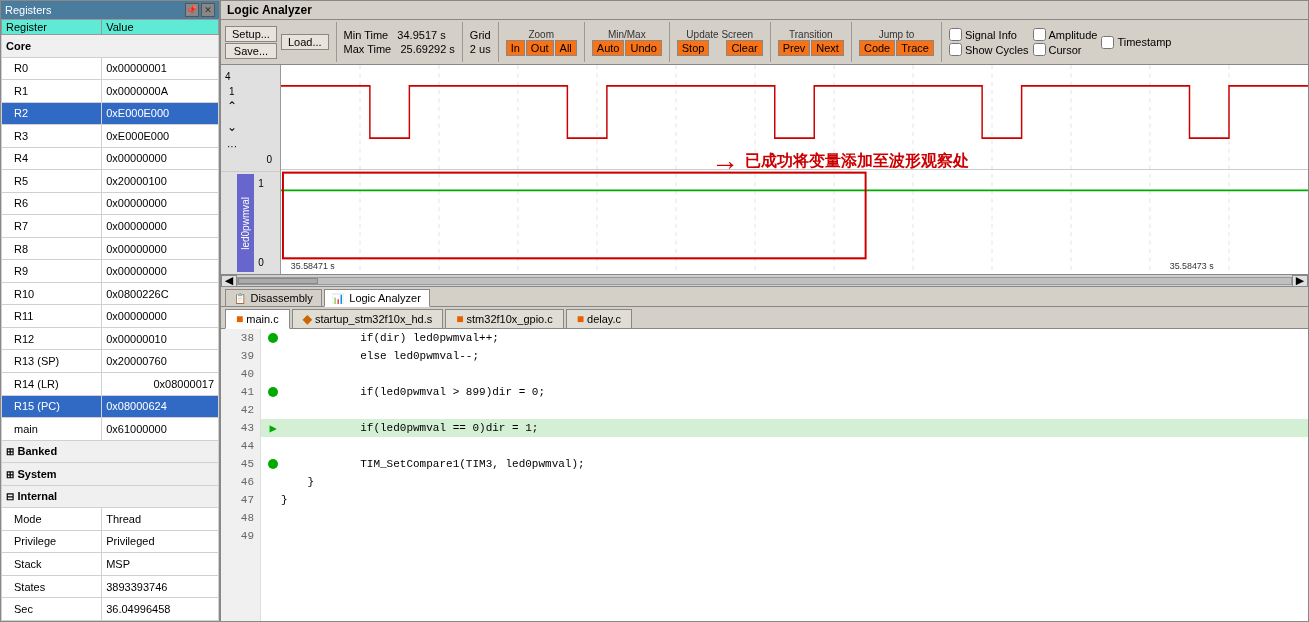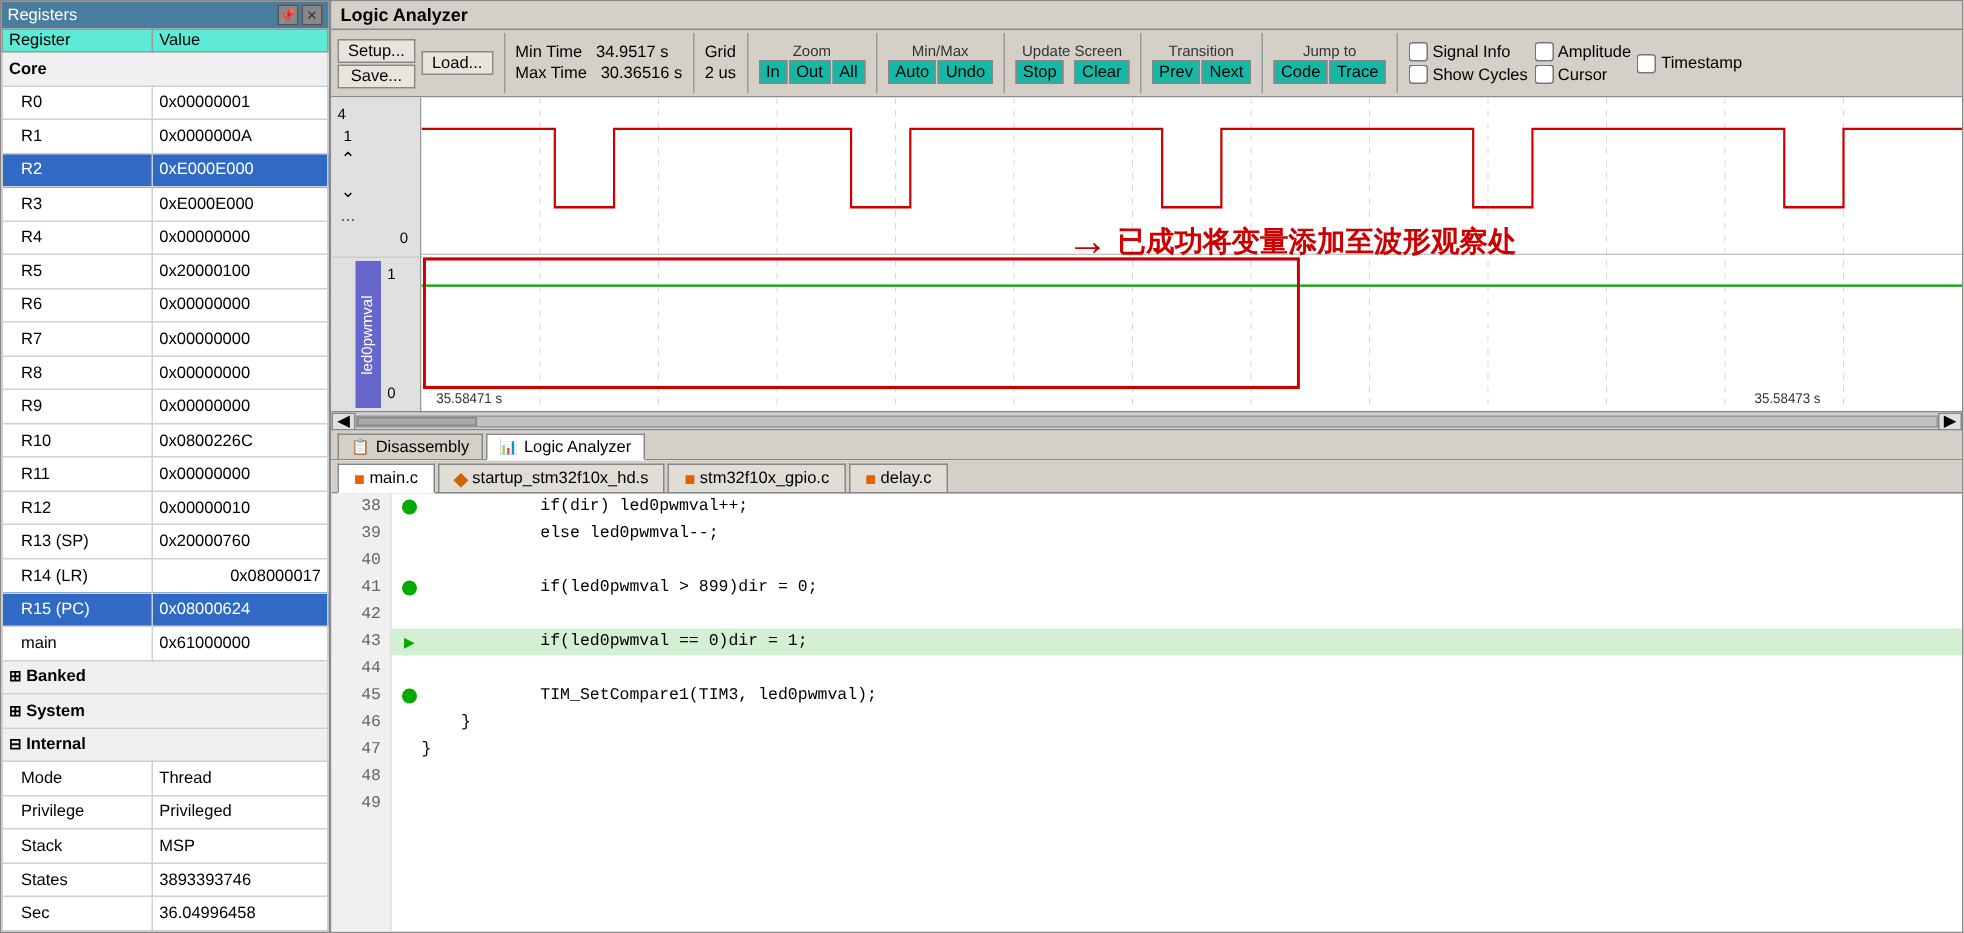"30.36516 s" span { text: 30.36516 -> 25.69292 }
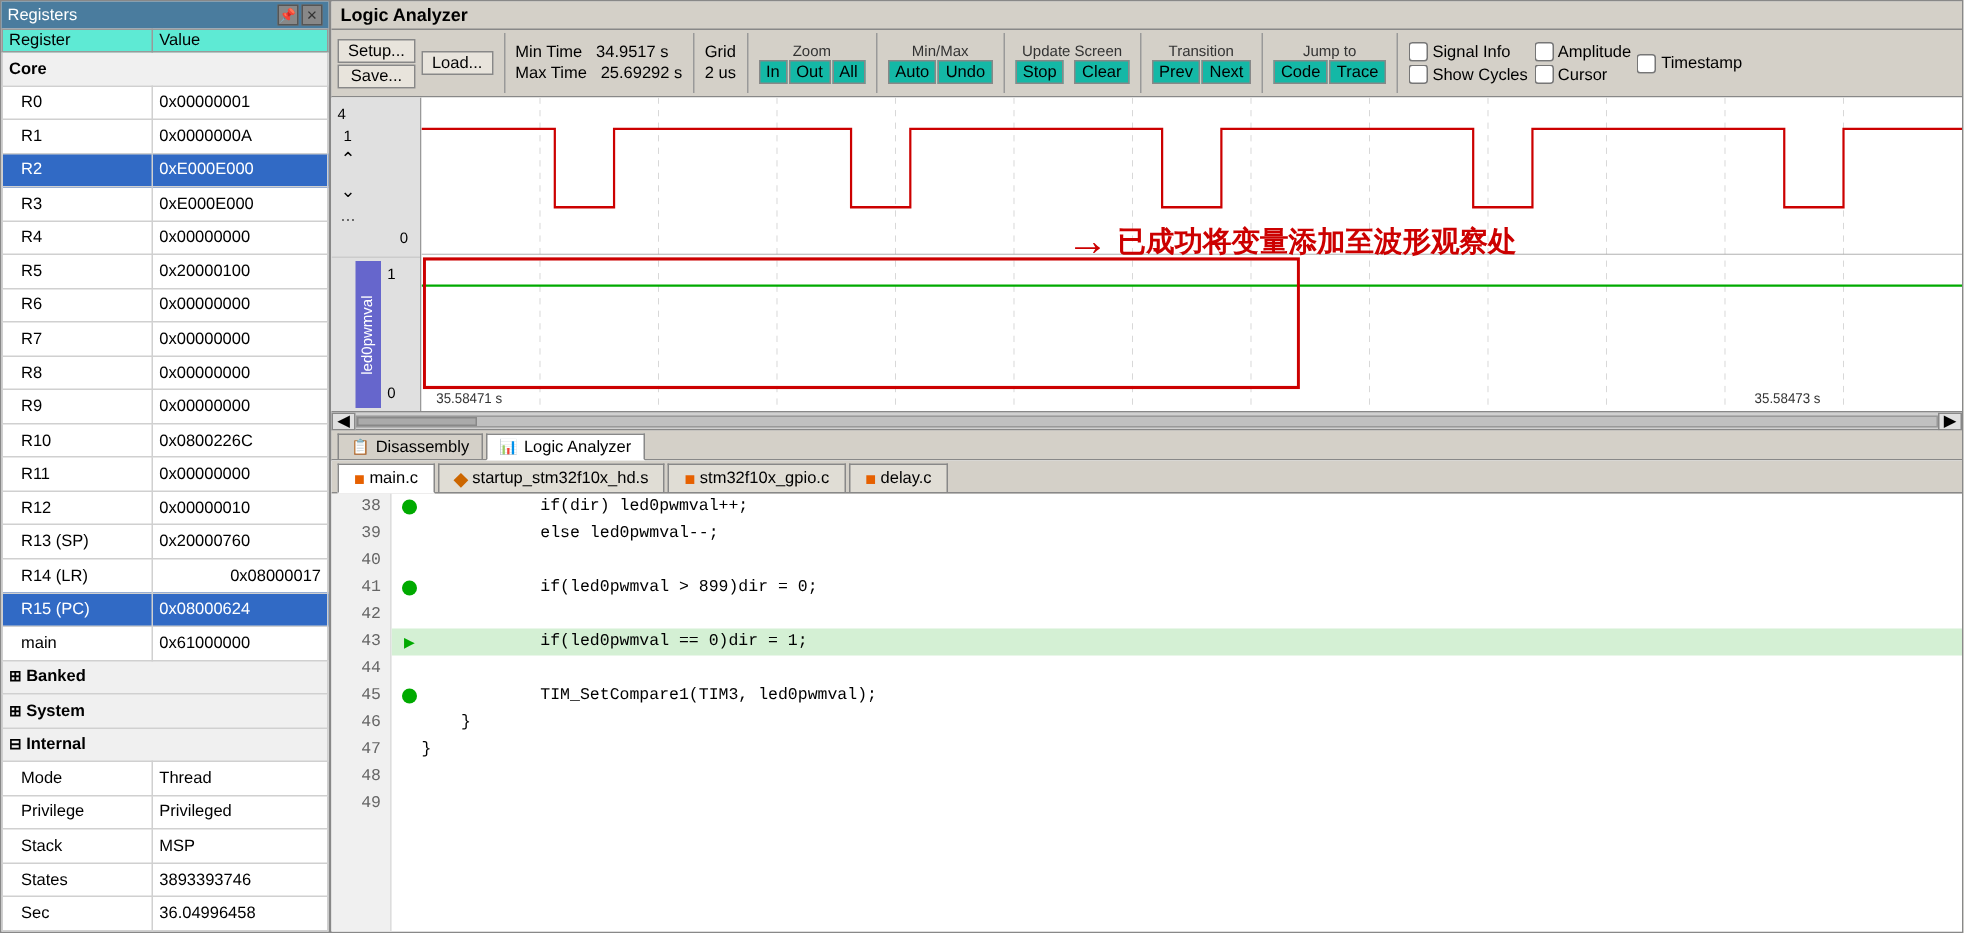"In" .small-btn { background: #14b8a6 -> #f97316 }
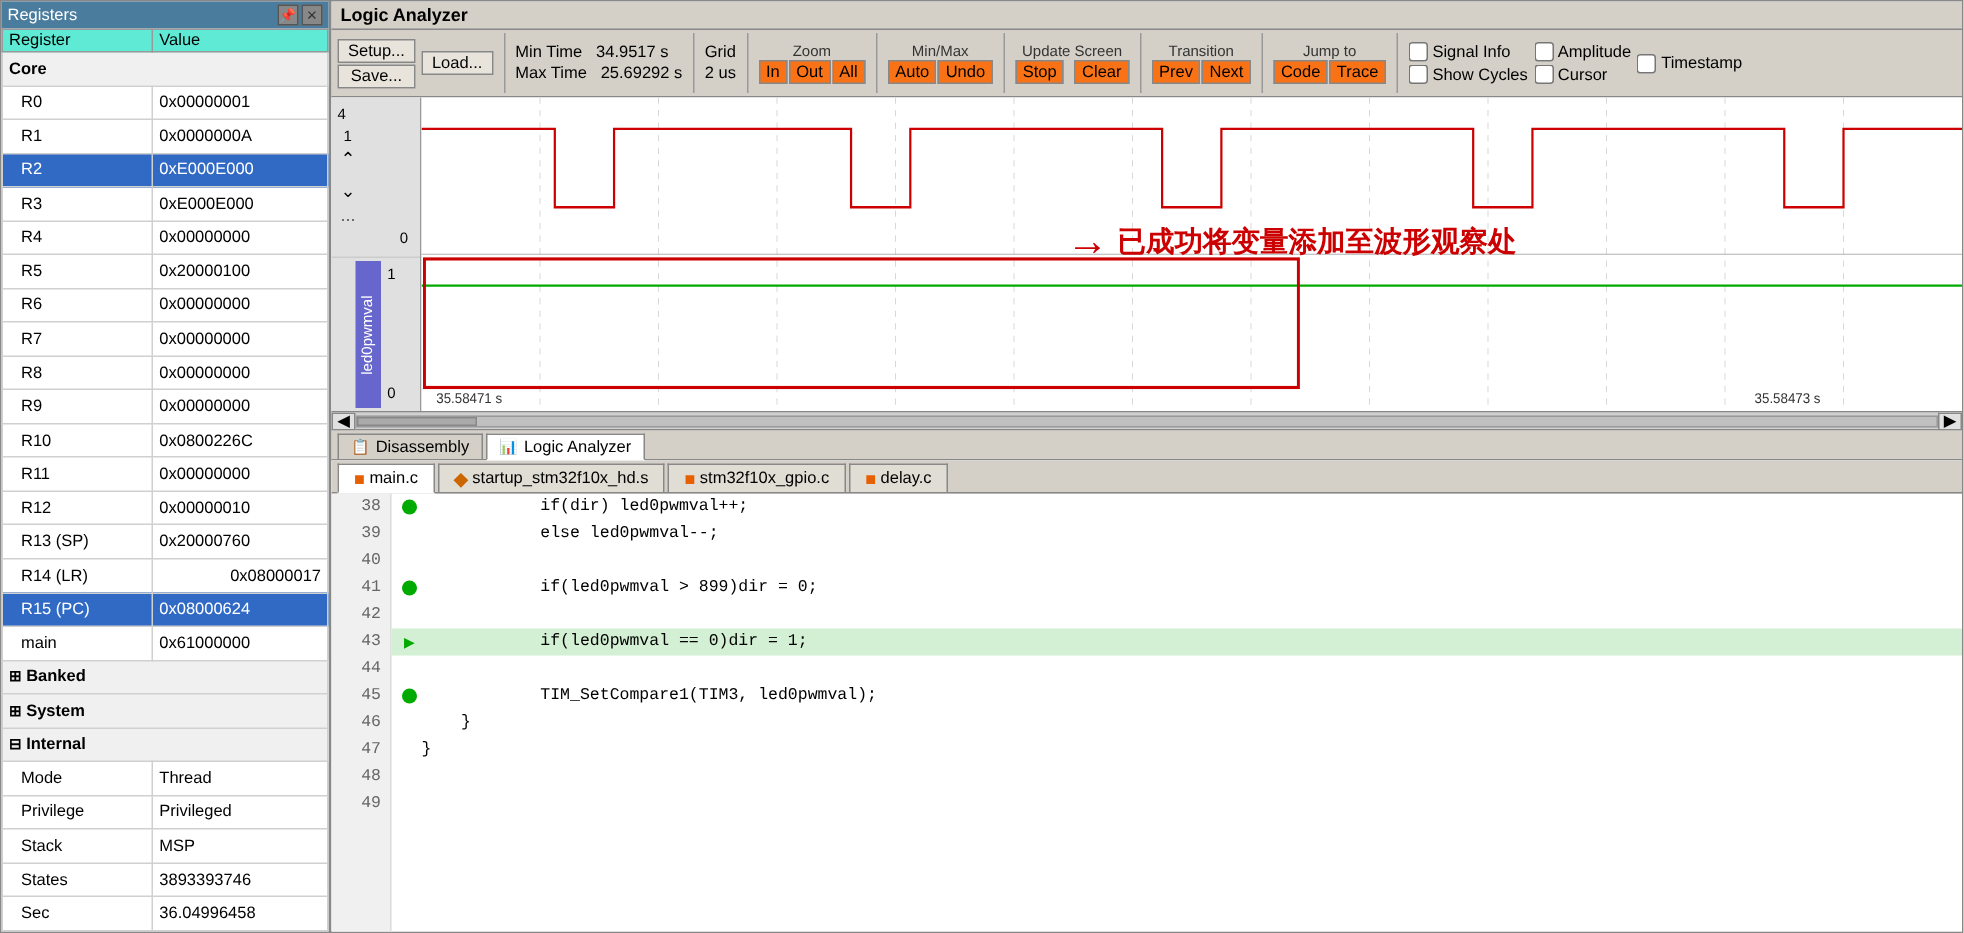"Stop" .update-buttons { gap: 7px -> 17px }
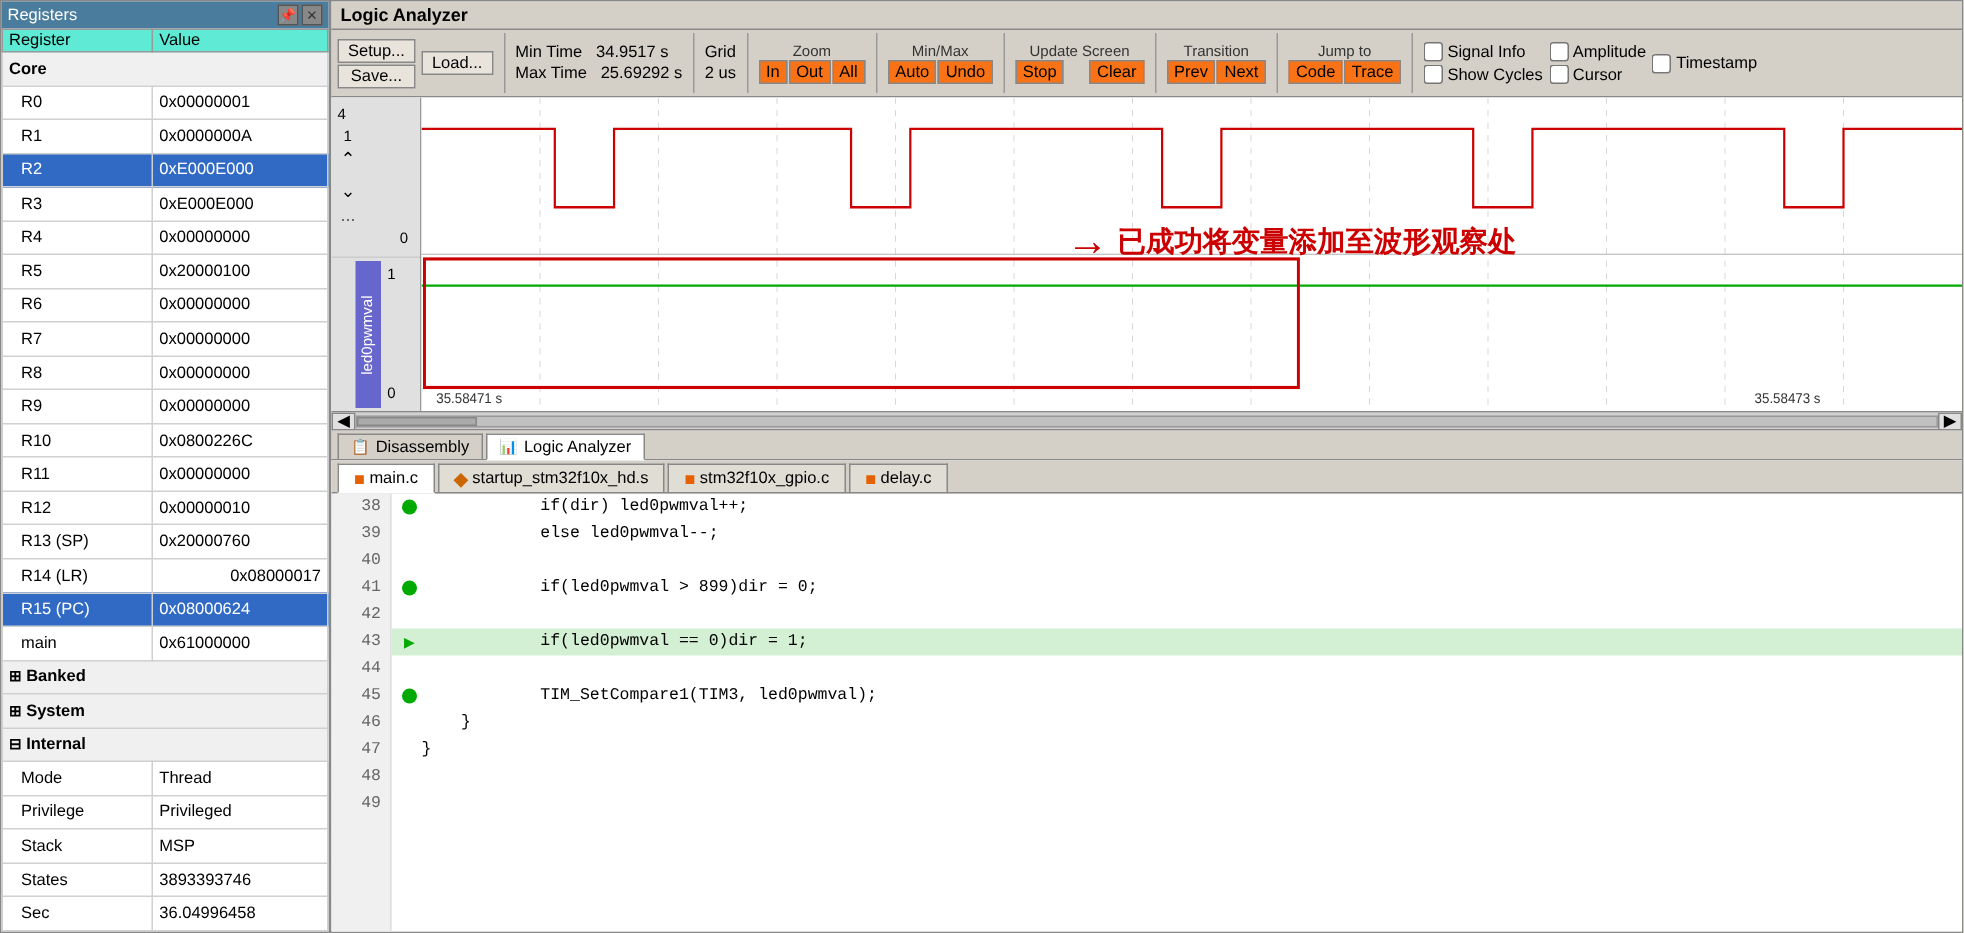"已成功将变量添加至波形观察处" span { font-size: 19px -> 16px }
